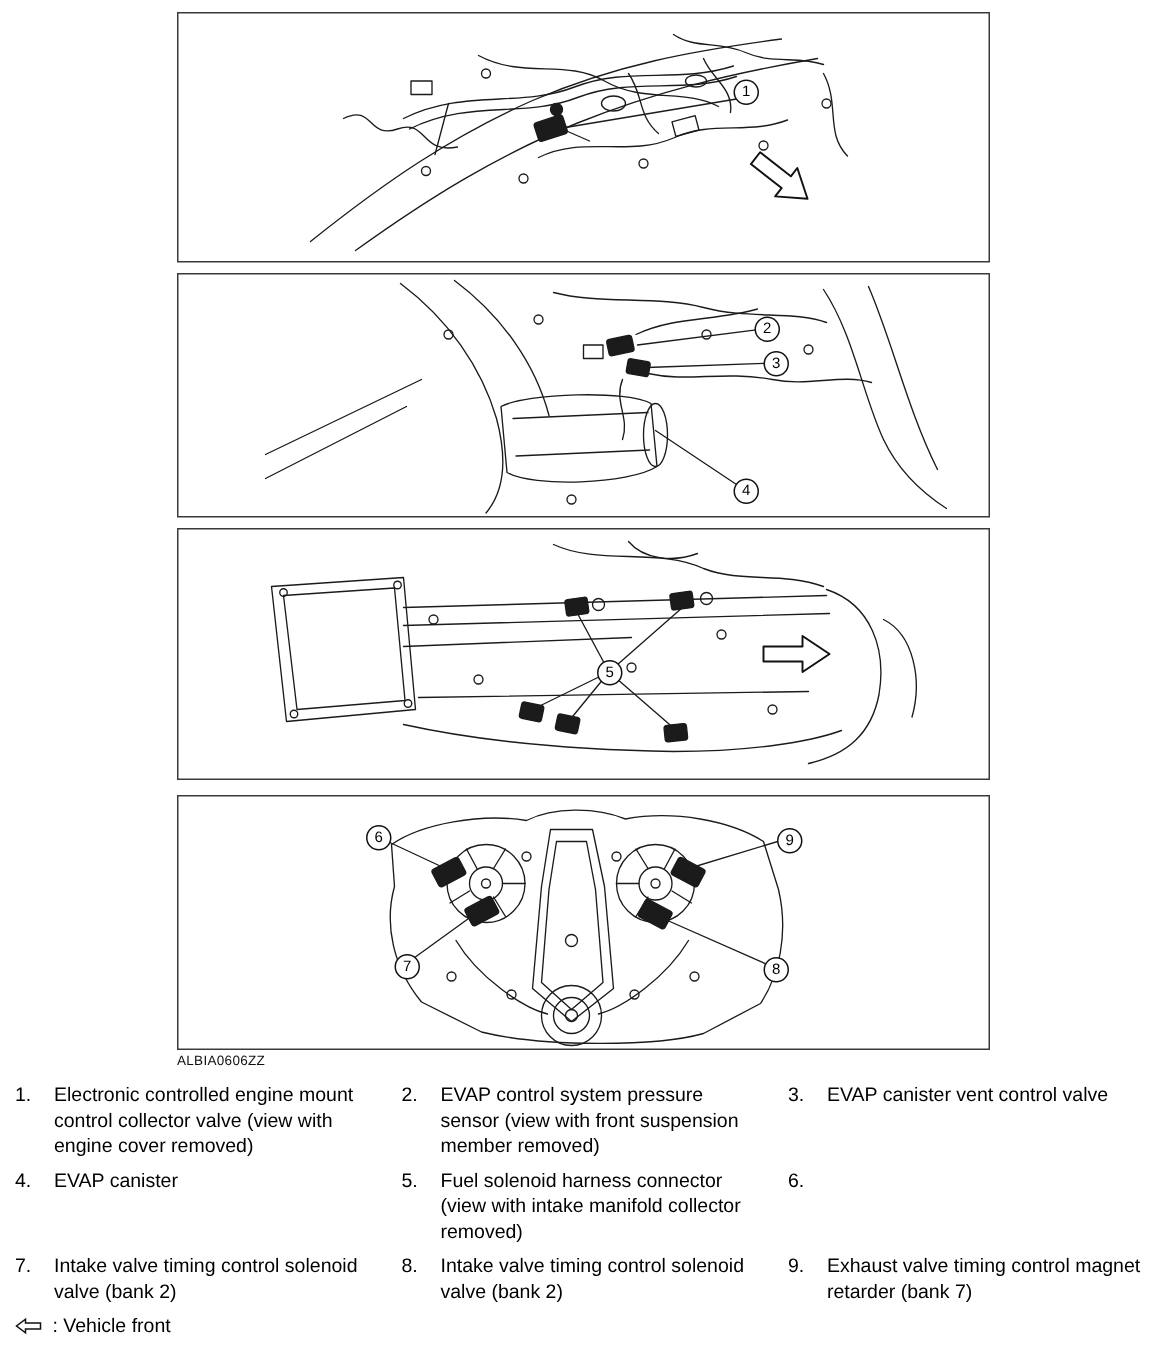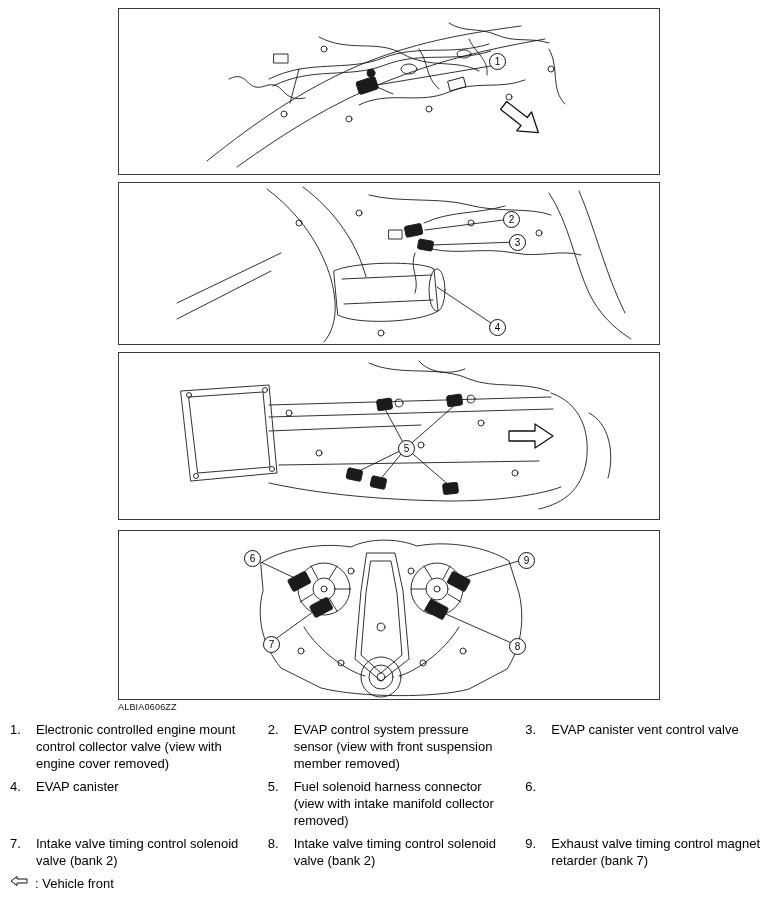": Vehicle front" .vehicle-front { align-items: none -> center }
